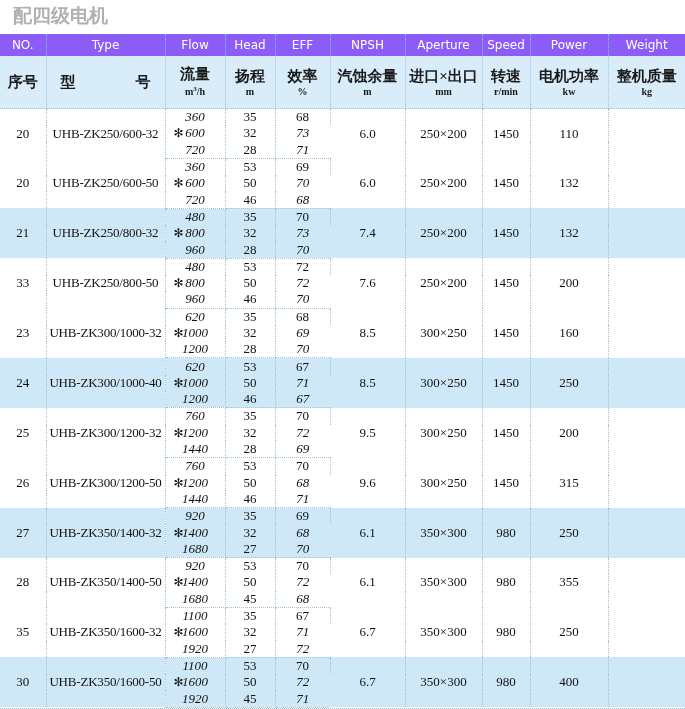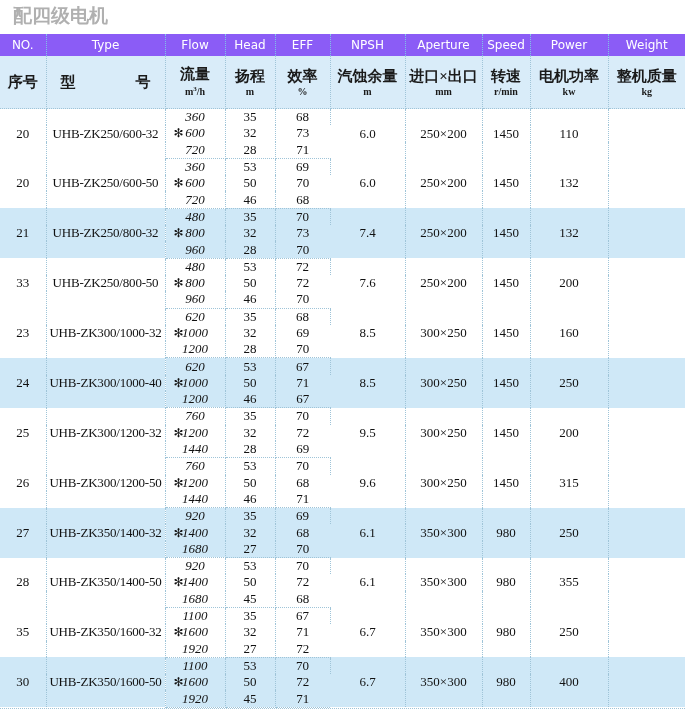"73" tr.drow td:last-child { font-style: none -> italic }
